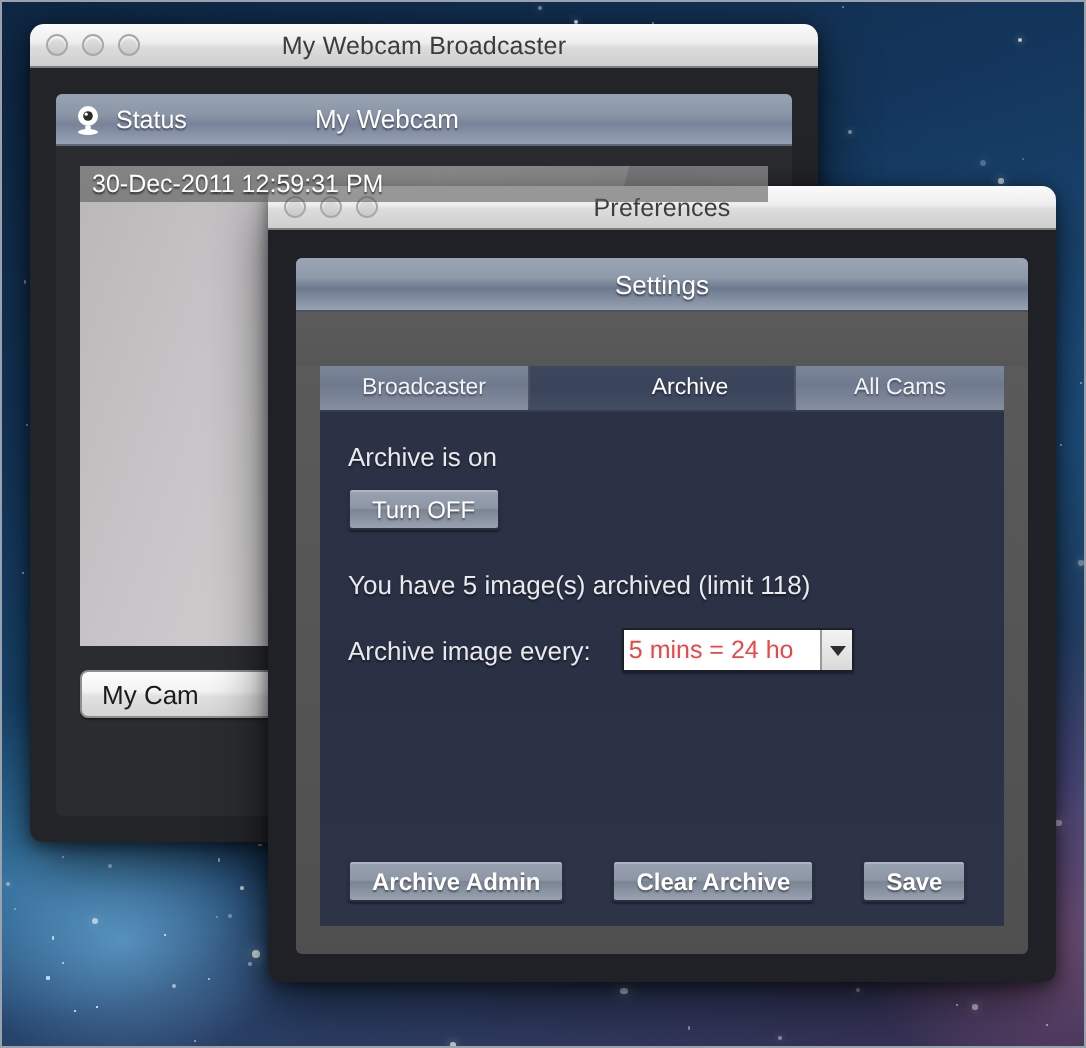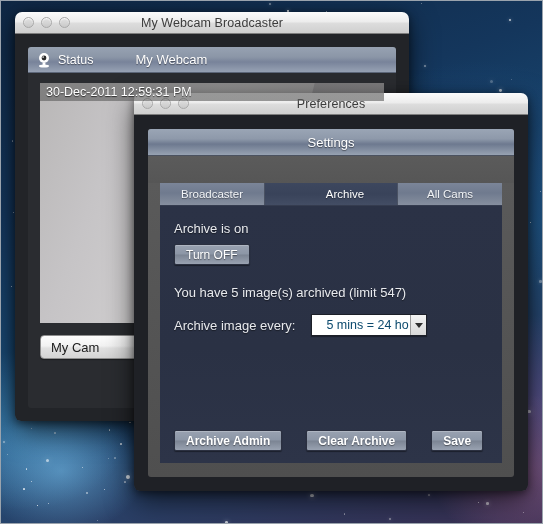"My Webcam" #cam-name { margin-left: 42px -> 64px }
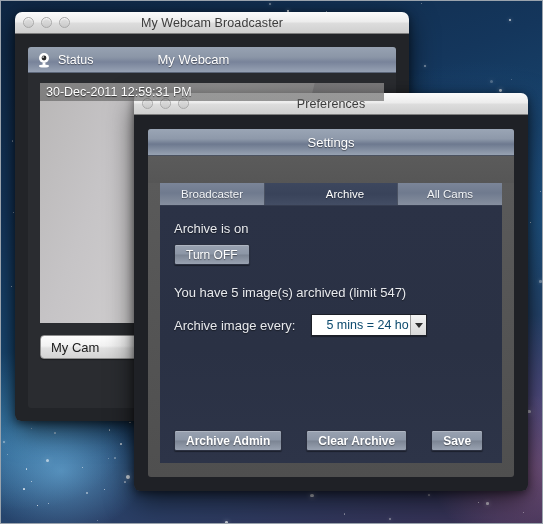"You have 5 image(s) archived" div.panel-text { text: 547 -> 118 }
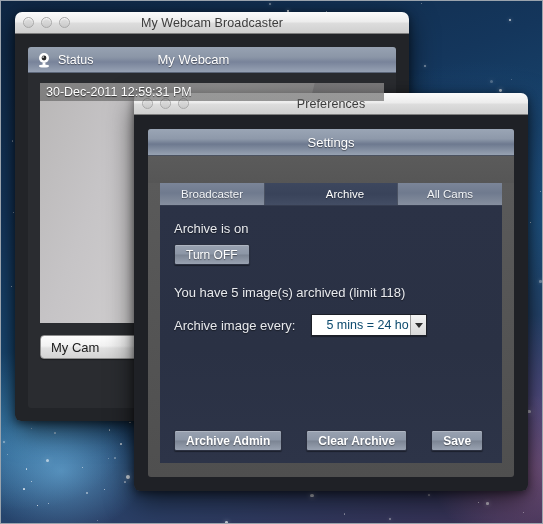"5 mins = 24 ho" #interval-value { color: #0c4a6e -> #ef4444; padding-left: 14px -> 2px }
